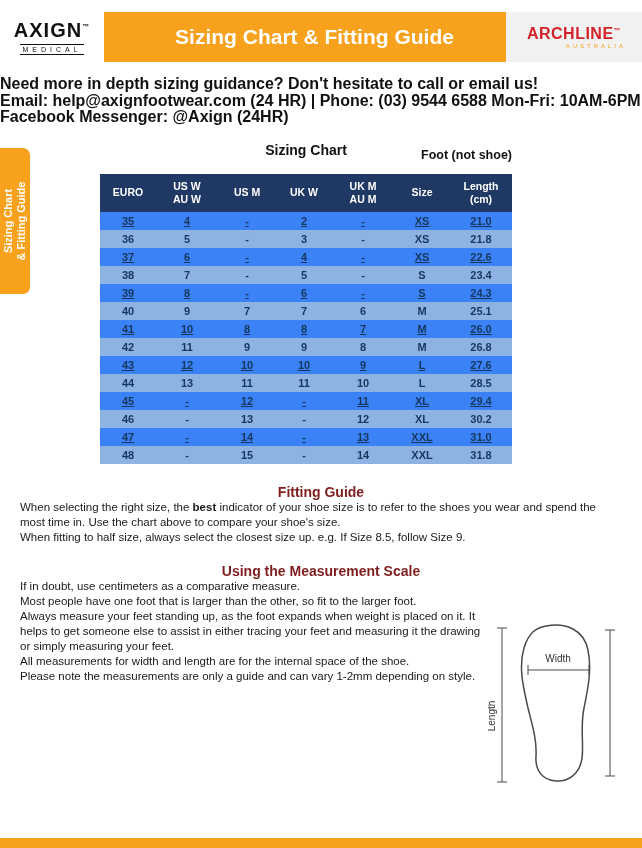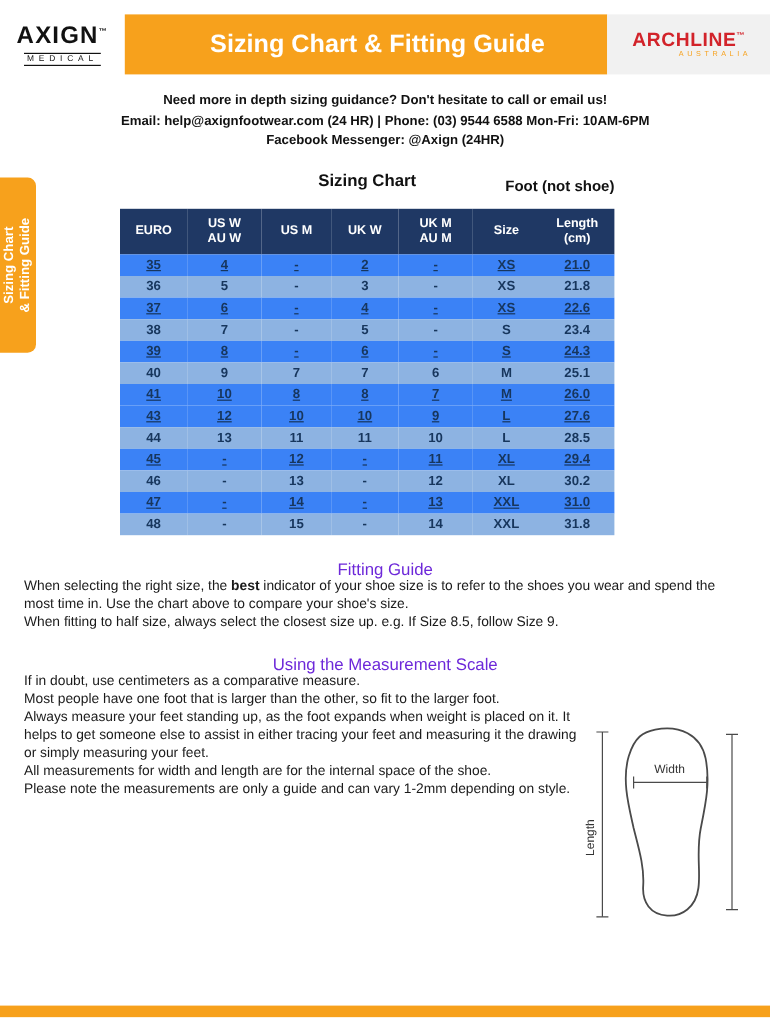"Need more in depth sizing" .contact { font-size: 11px -> 16px; text-align: center -> none }
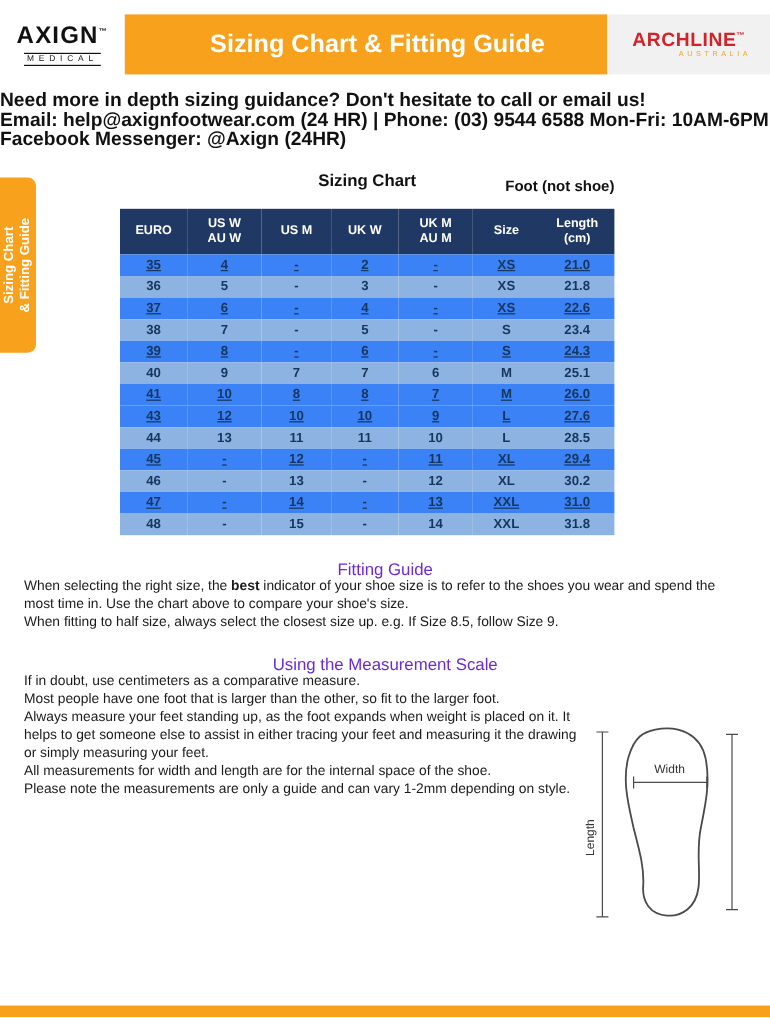"42" tr.row-b { html: none -> <tr> <td>42</td> <td>11</td> <td>9</td> <td>9</td> <td>8</td> <td>M</td> <td>26.8</td> </tr> }
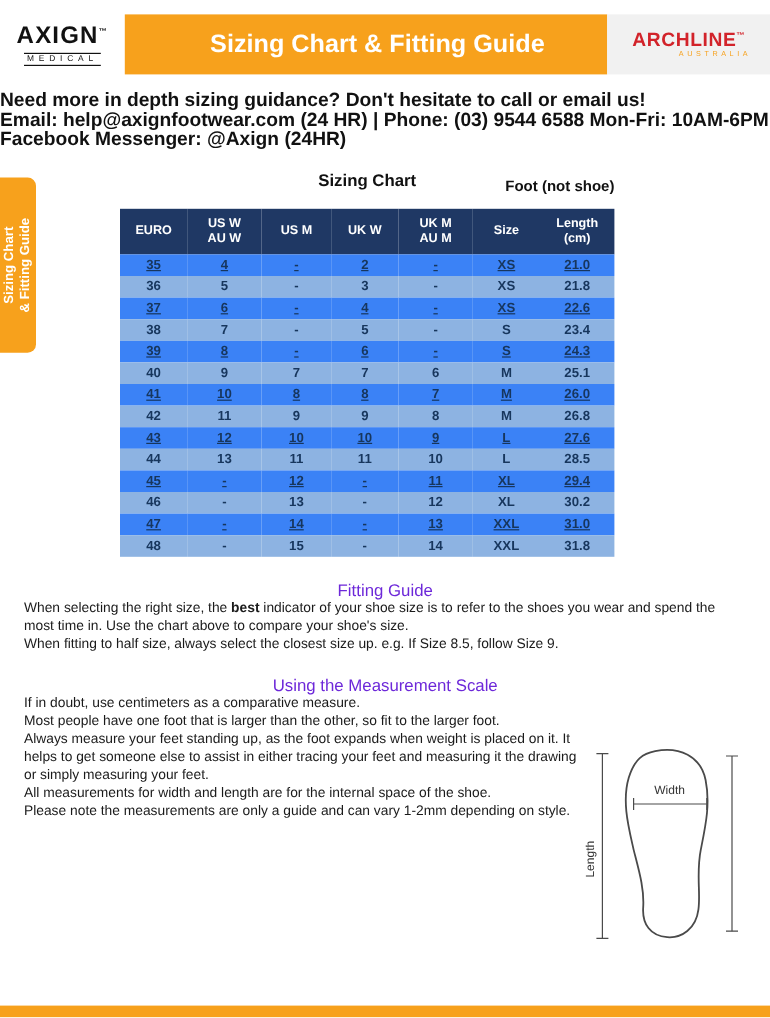"Fitting Guide" .section-title { color: #6d28d9 -> #7f1d1d; font-weight: normal -> bold }
